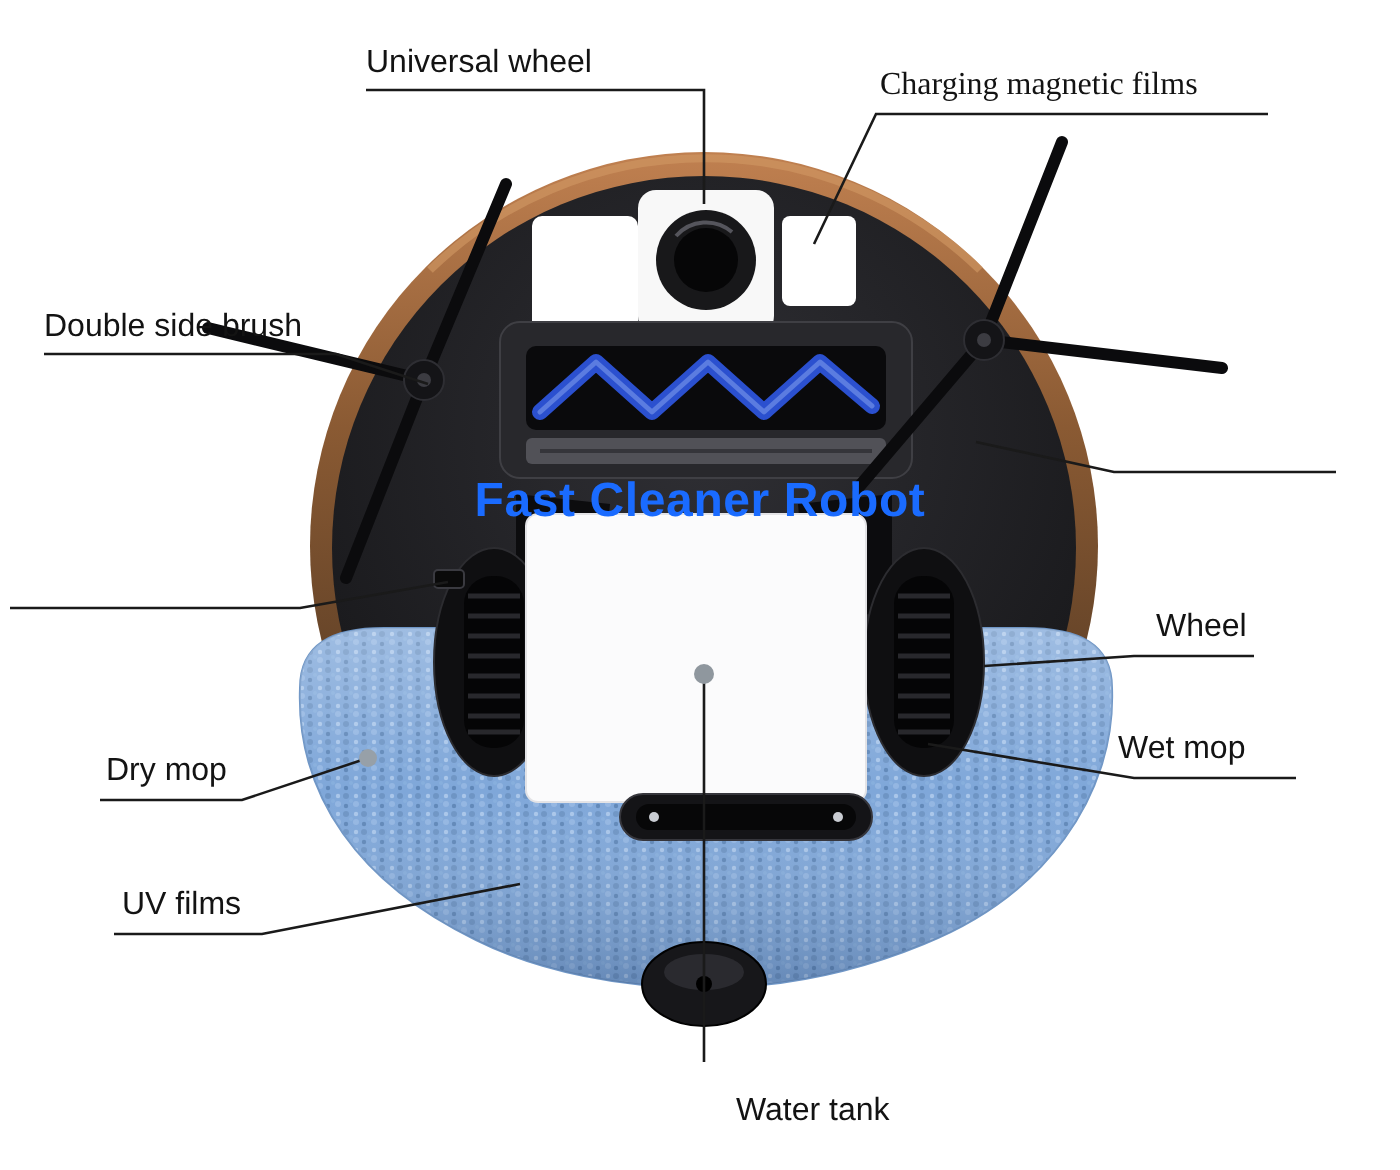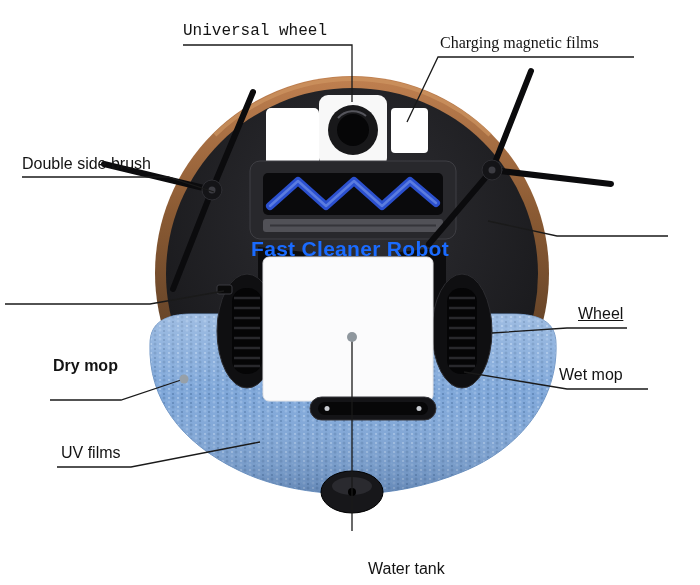"Universal wheel" .lbl-universal-wheel { font-family: Liberation Mono, monospace -> none }
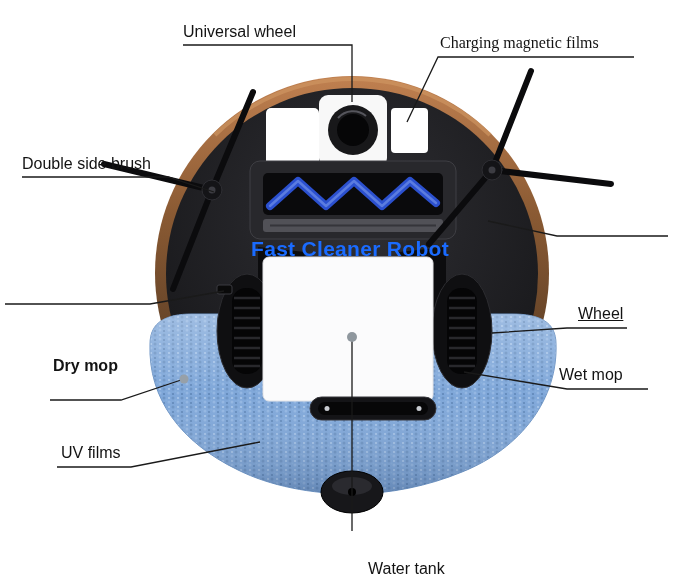"Fast Cleaner Robot" .title { font-size: 21px -> 24px }
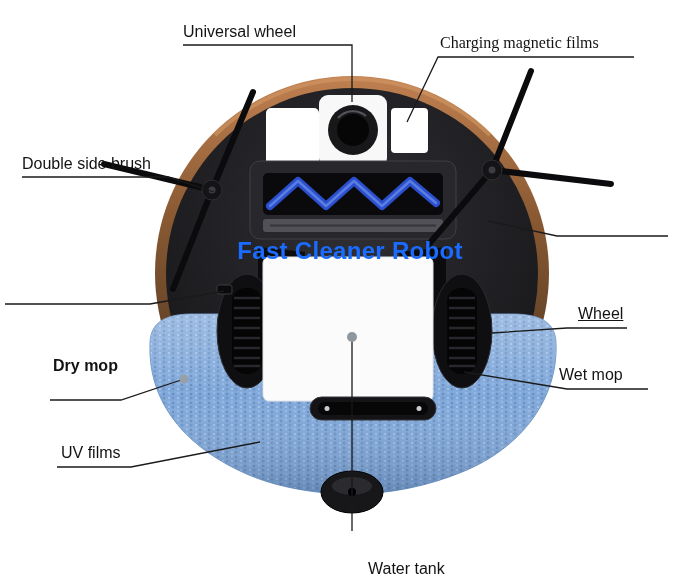"Wheel" .lbl-wheel { text-decoration: underline -> none }
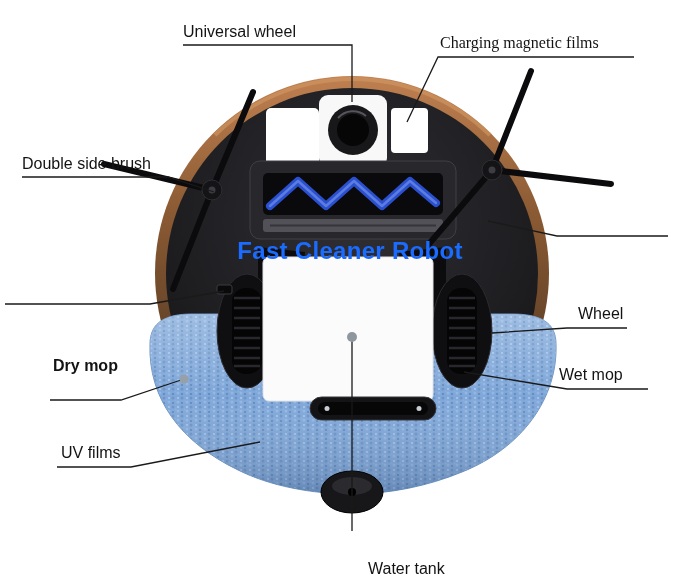"Dry mop" .lbl-dry-mop { font-weight: bold -> none; top: 356px -> 376px }
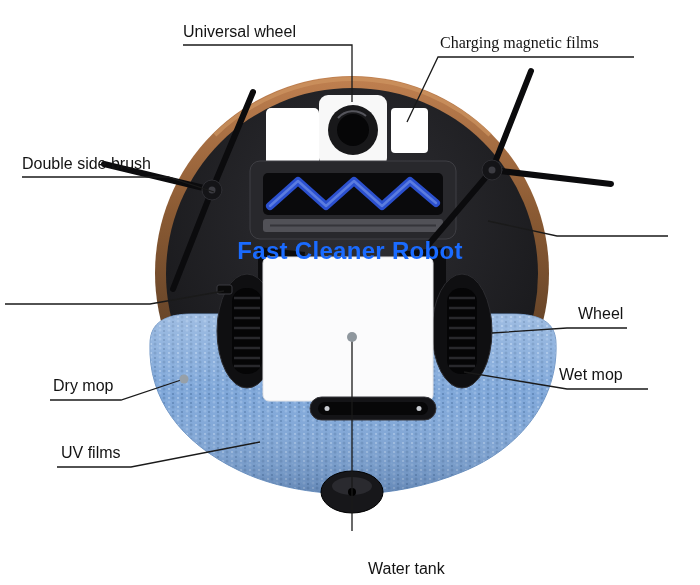"Water tank" .lbl-water-tank { top: 559px -> 546px }
